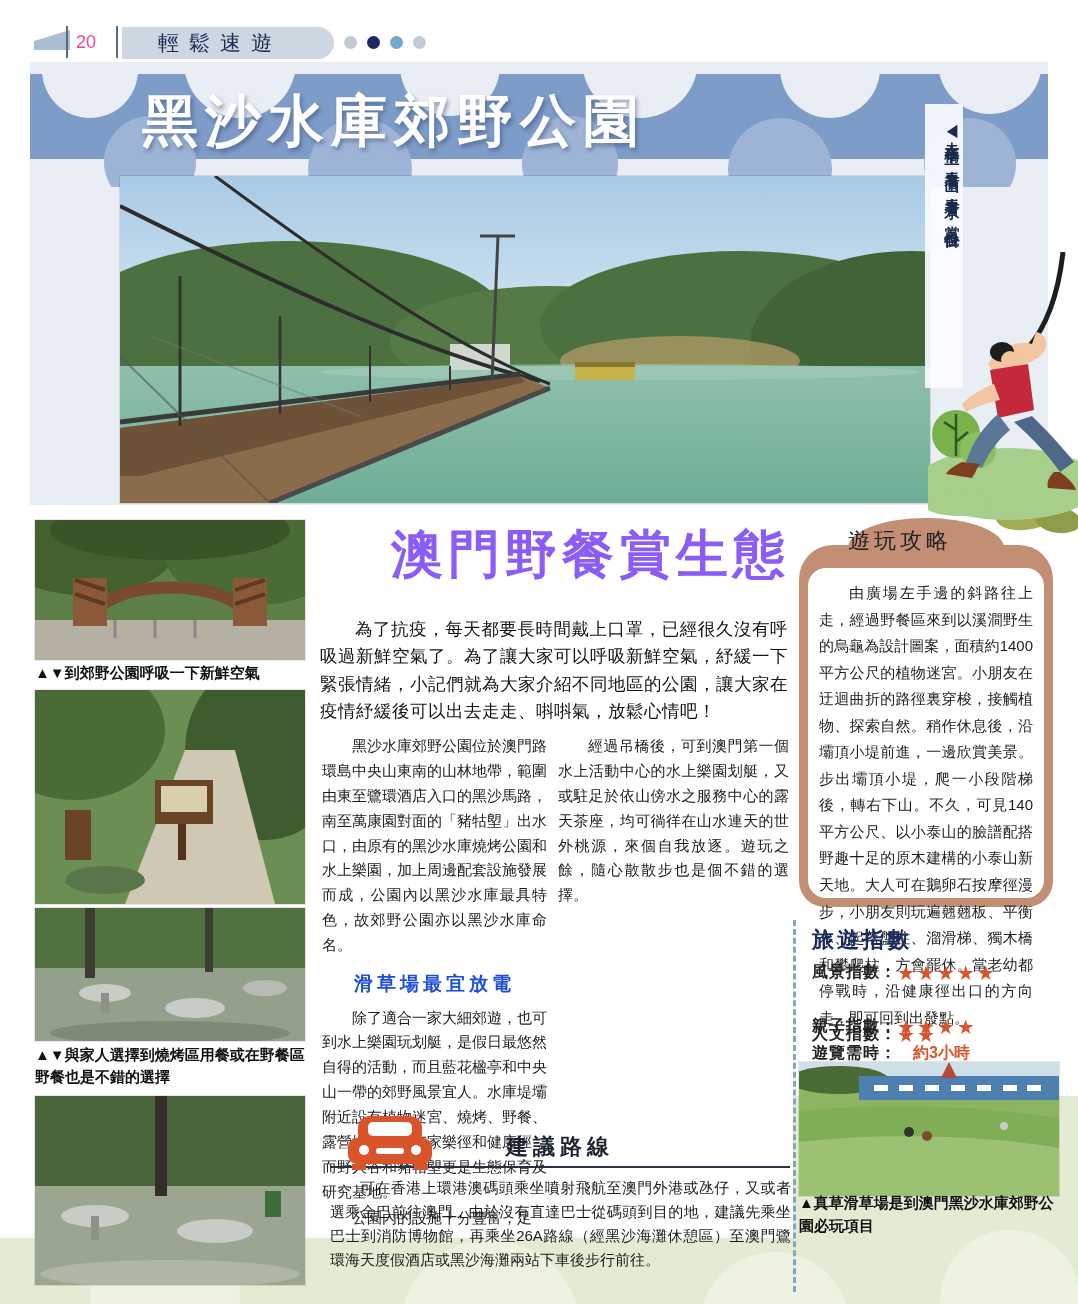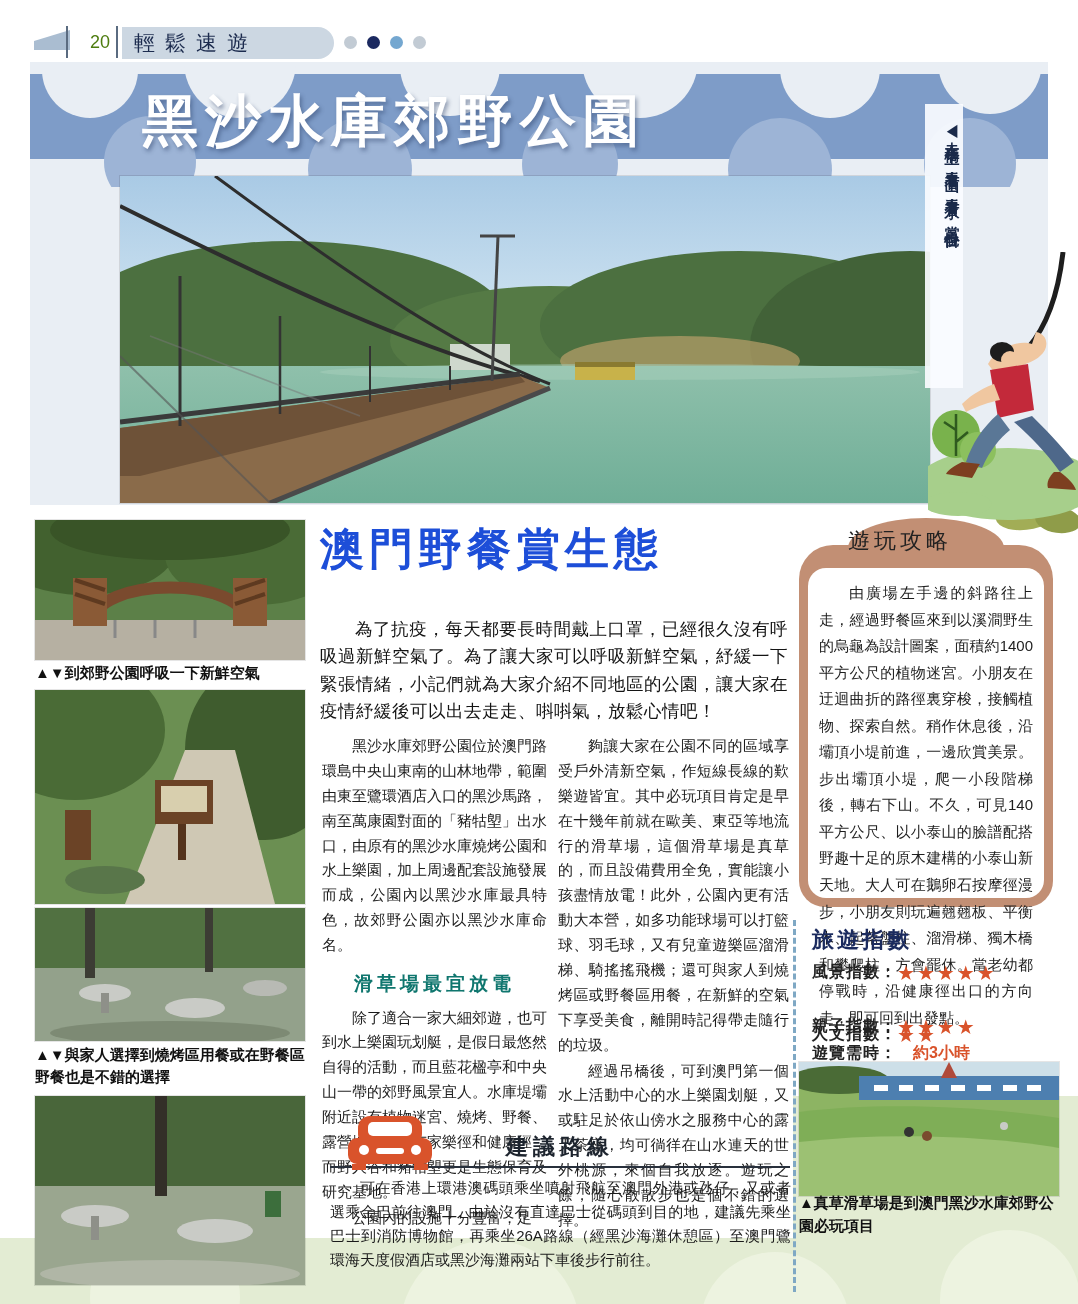"20" .page-num { color: #4d7c0f -> #ec4899; text-align: right -> left }
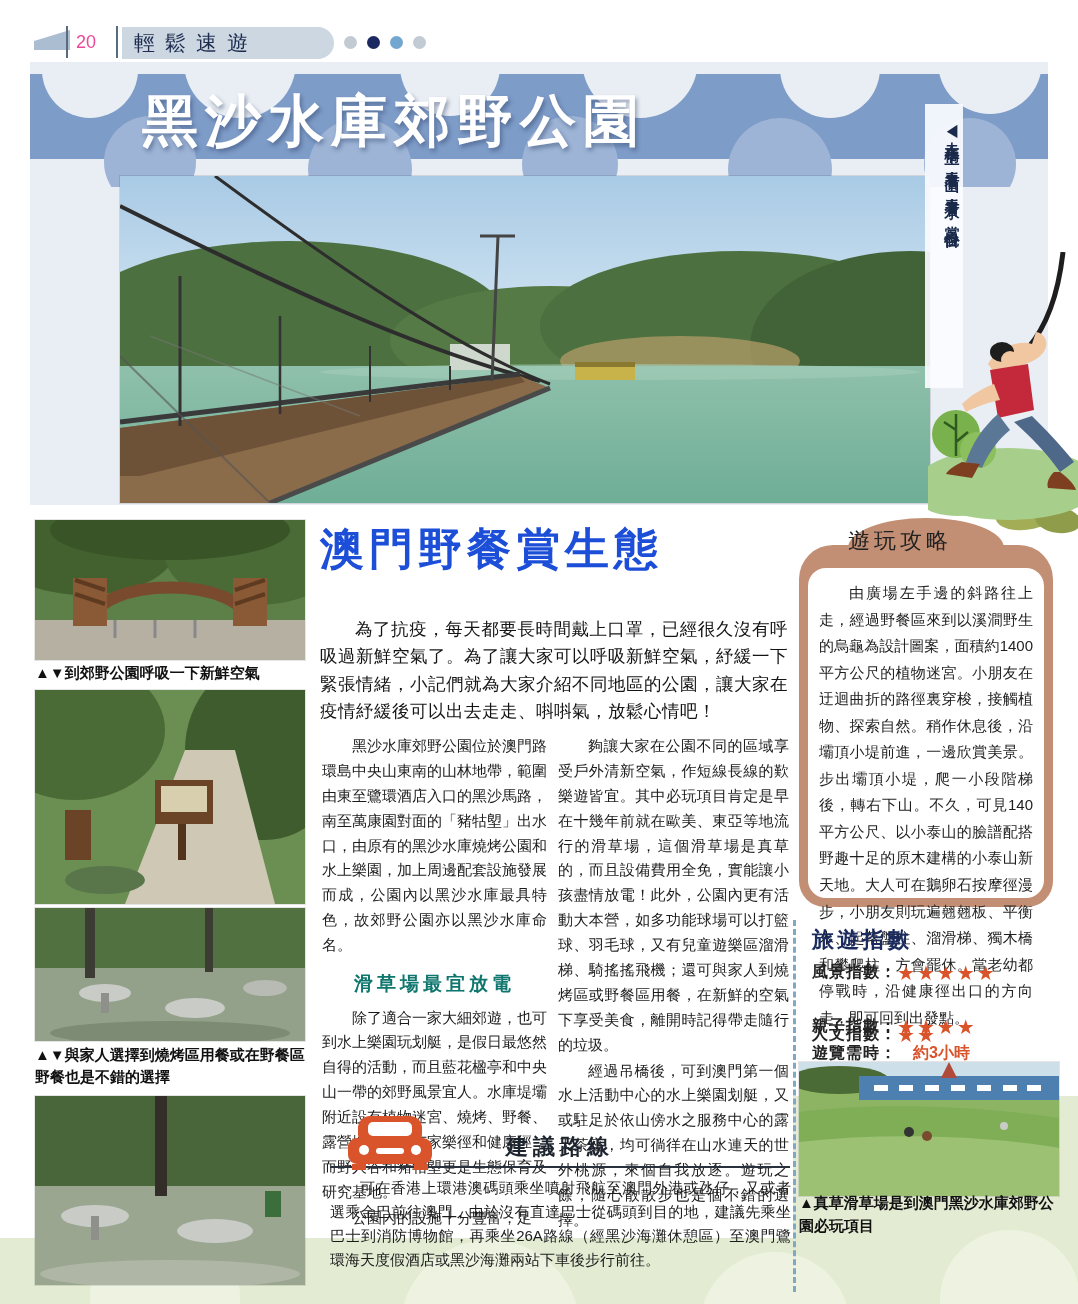"輕鬆速遊" .section-pill span { padding-left: 12px -> 36px }
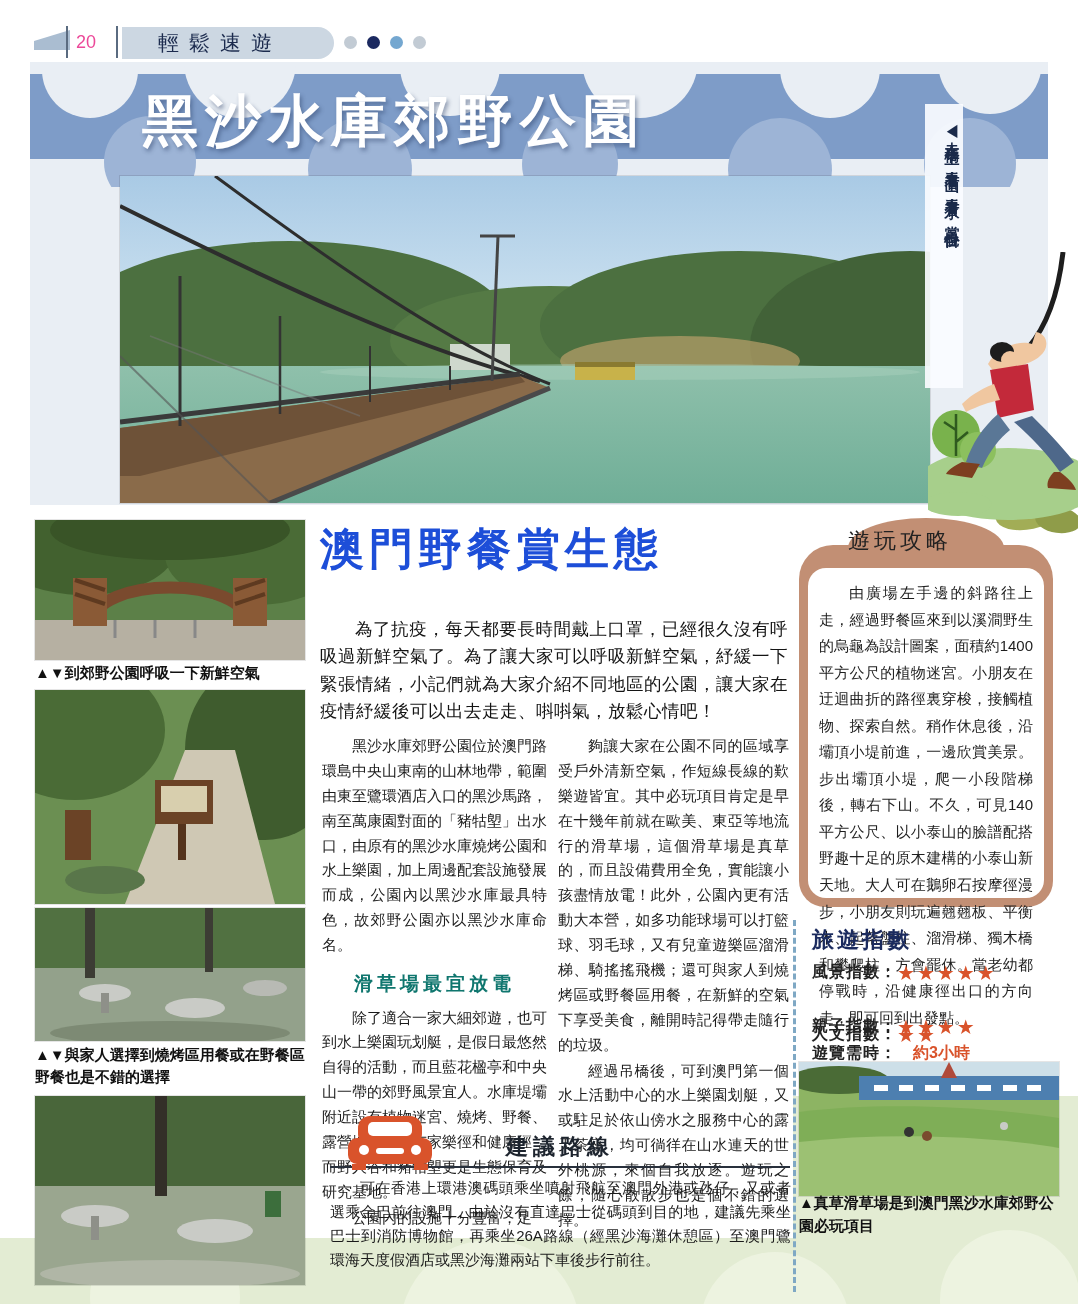"澳門野餐賞生態" .art-title { color: #1d4ed8 -> #8b5cf6; font-size: 44px -> 52px; text-align: left -> right }
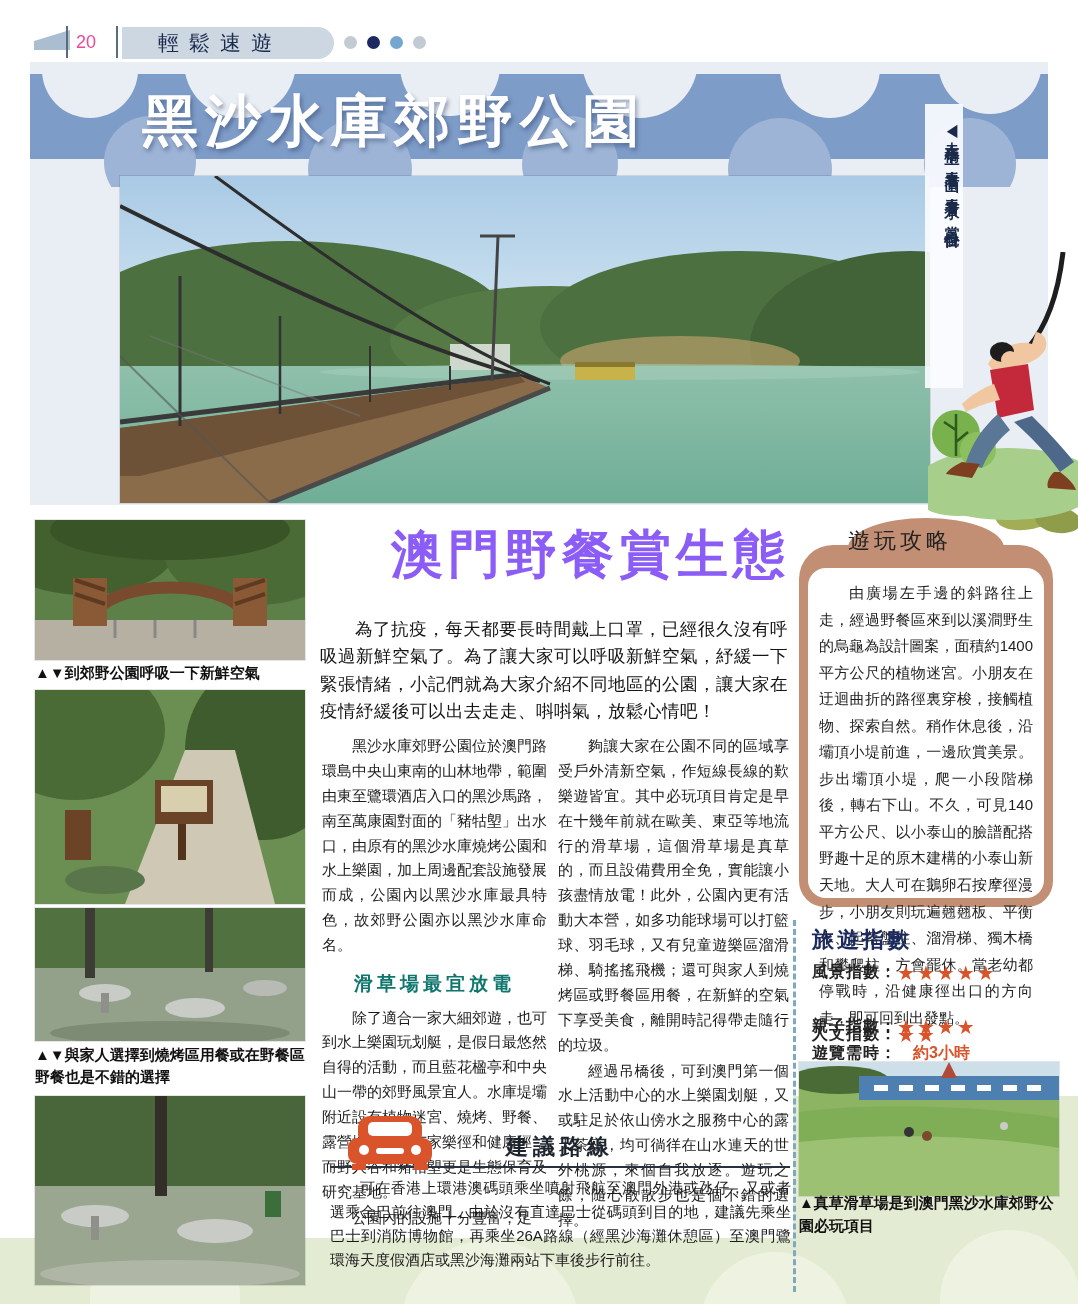"夠讓大家在公園不同的區域享受戶外清新空氣，作短線長線的歎樂遊皆宜。其中必玩項目肯" p { html: <p>夠讓大家在公園不同的區域享受戶外清新空氣，作短線長線的歎樂遊皆宜。其中必玩項目肯定是早在十幾年前就在歐美、東亞等地流行的滑草場，這個滑草場是真草的，而且設備費用全免，實能讓小孩盡情放電！此外，公園內更有活動大本營，如多功能球場可以打籃球、羽毛球，又有兒童遊樂區溜滑梯、騎搖搖飛機；還可與家人到燒烤區或野餐區用餐，在新鮮的空氣下享受美食，離開時記得帶走隨行的垃圾。</p> -> none }
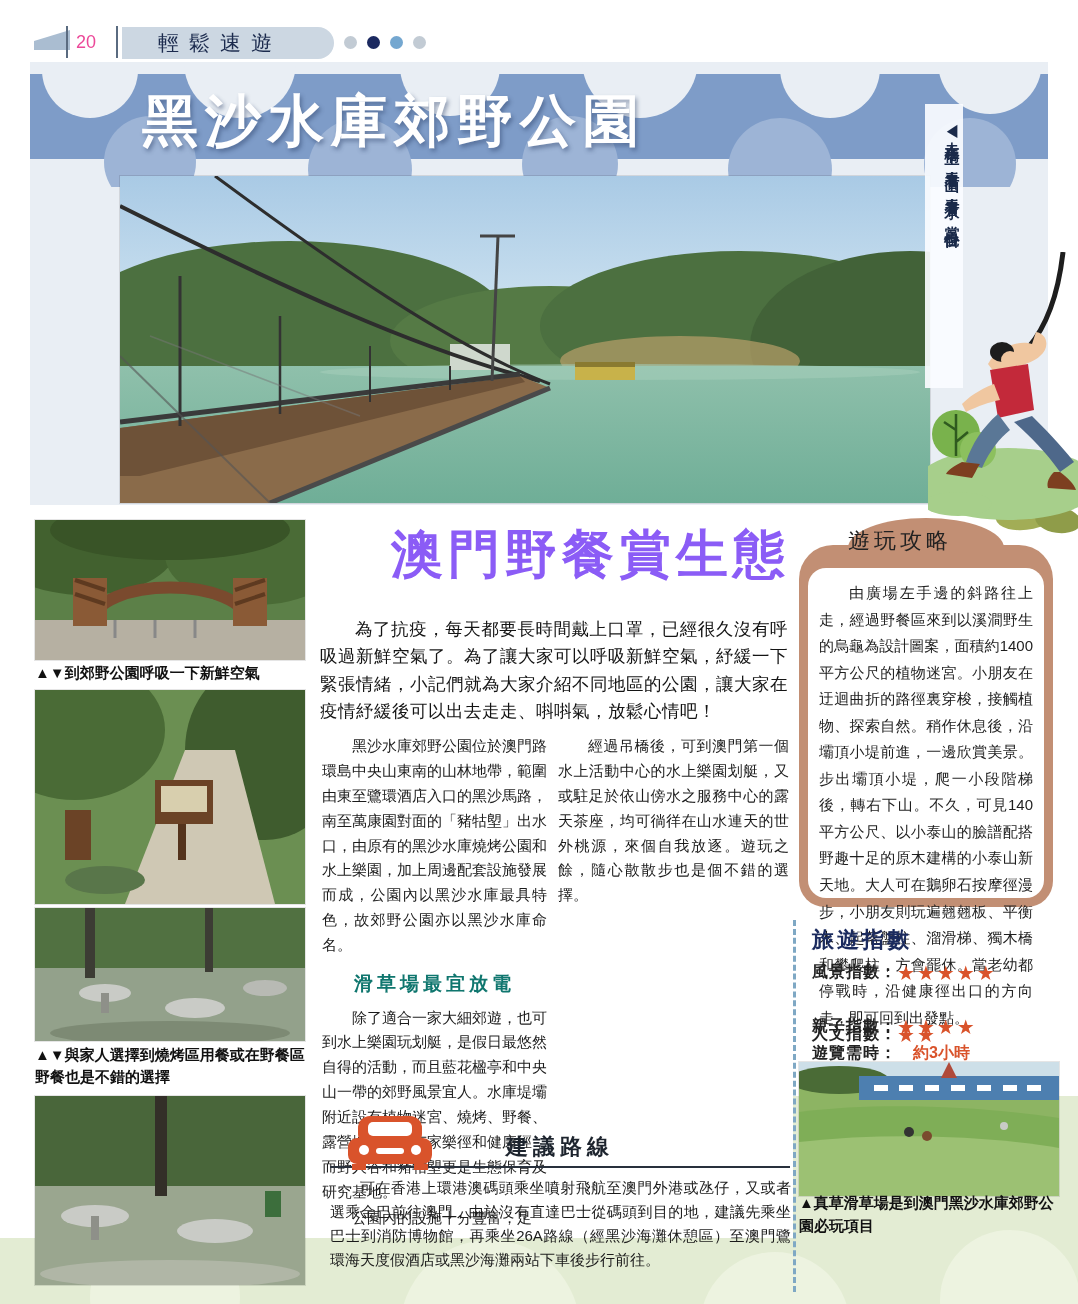"滑草場最宜放電" .subhead { color: #0f766e -> #1d4ed8 }
